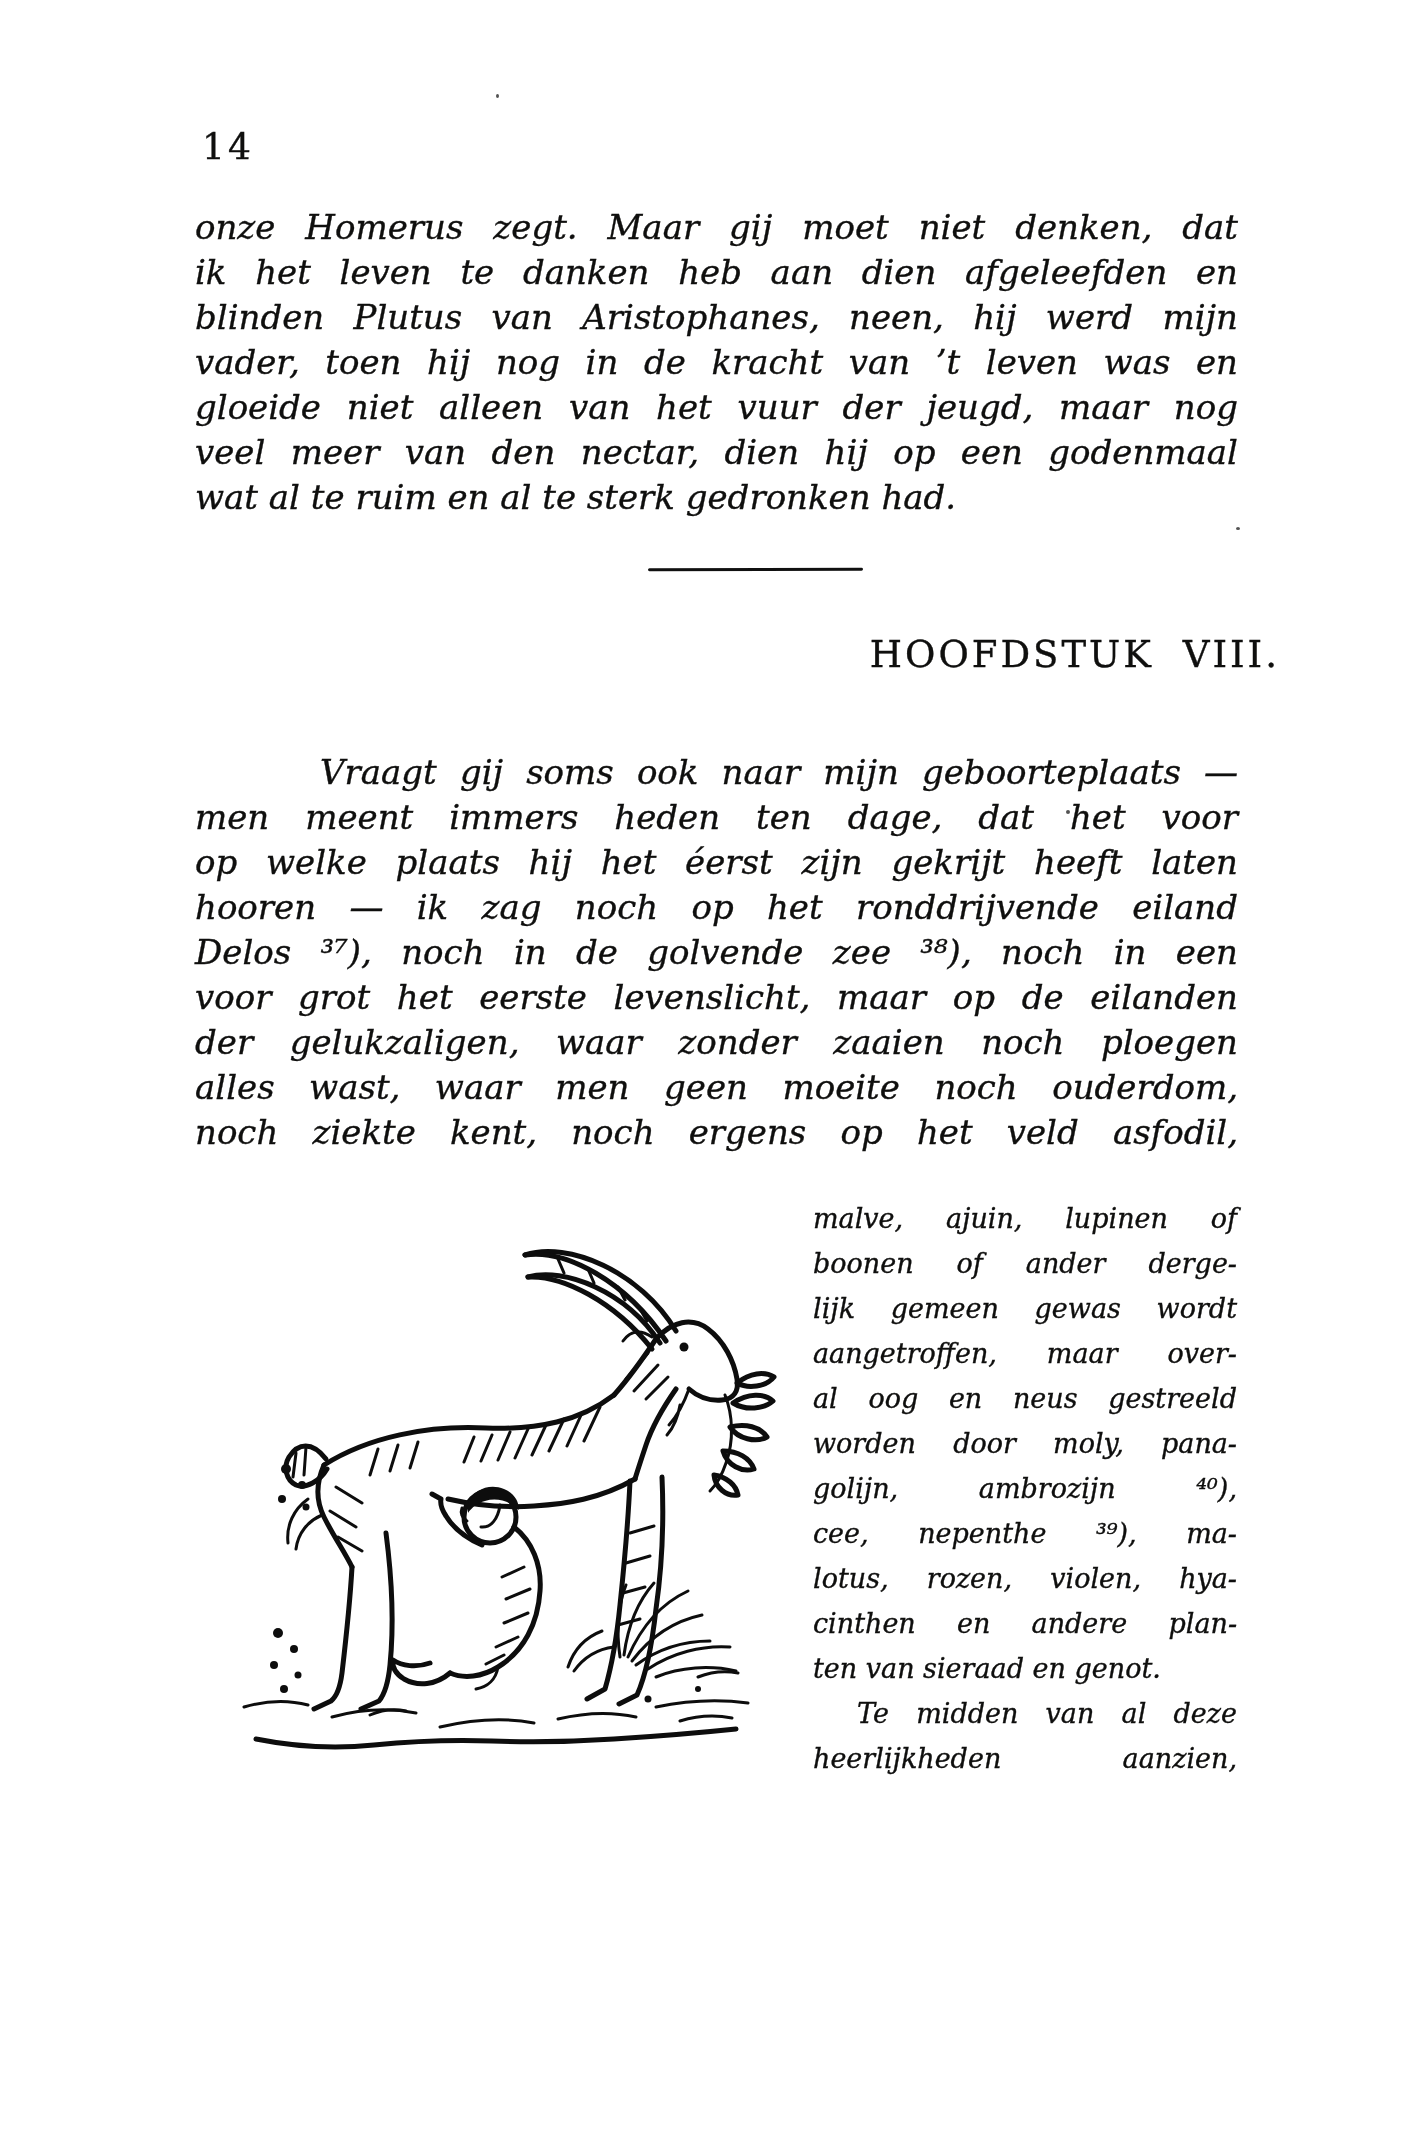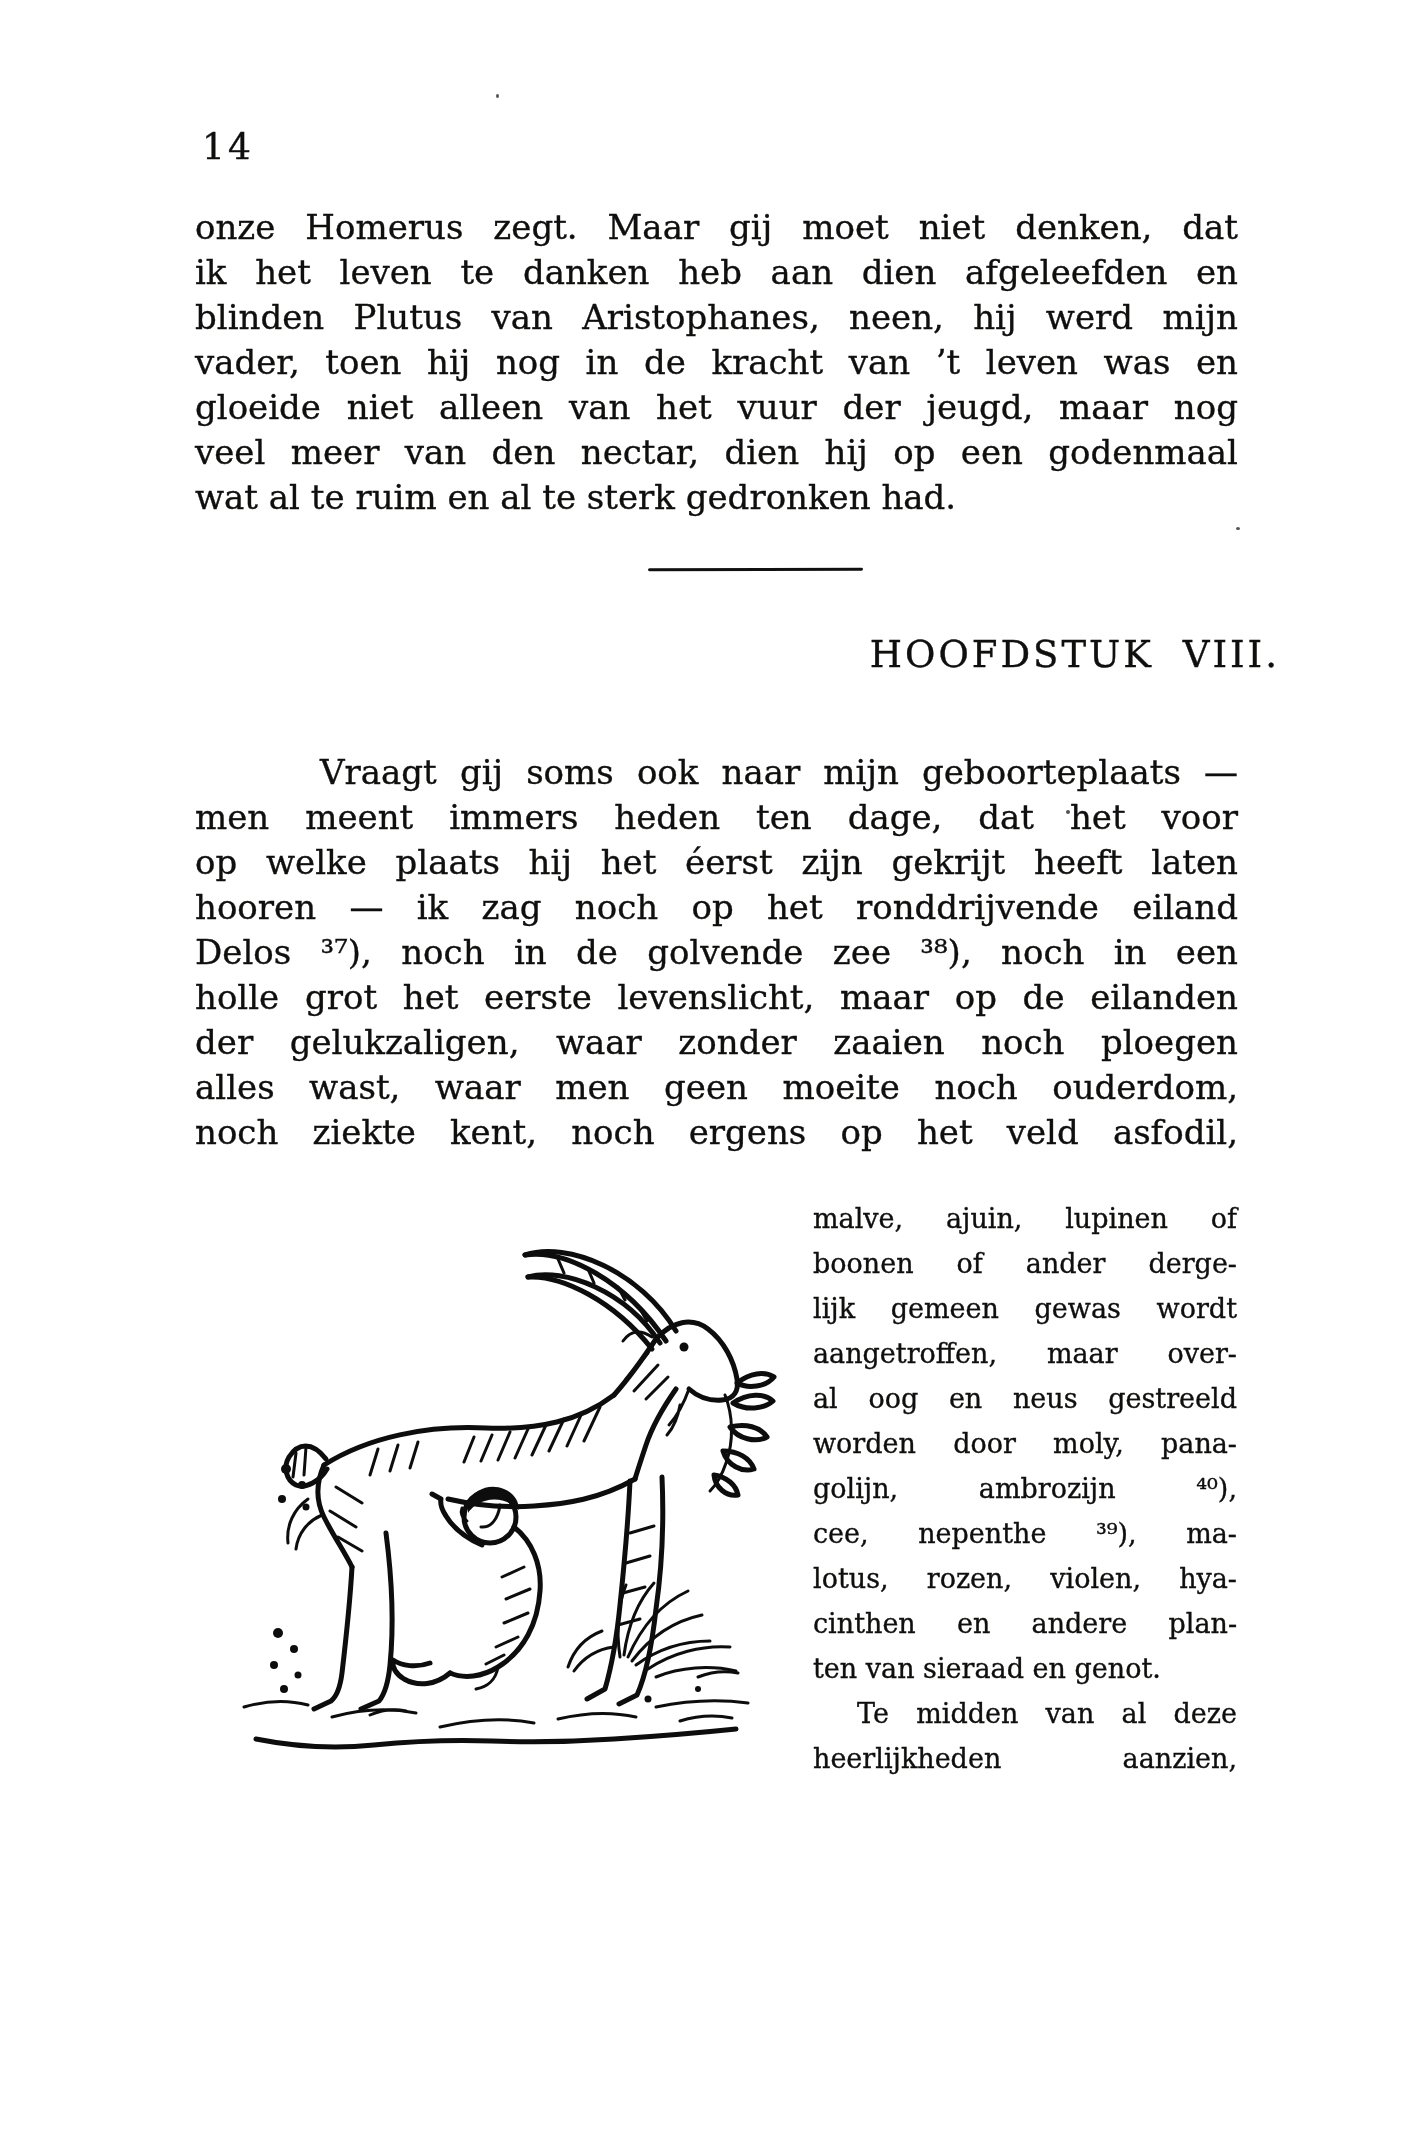"onze Homerus zegt. Maar gij" .textblock { font-style: none -> italic }
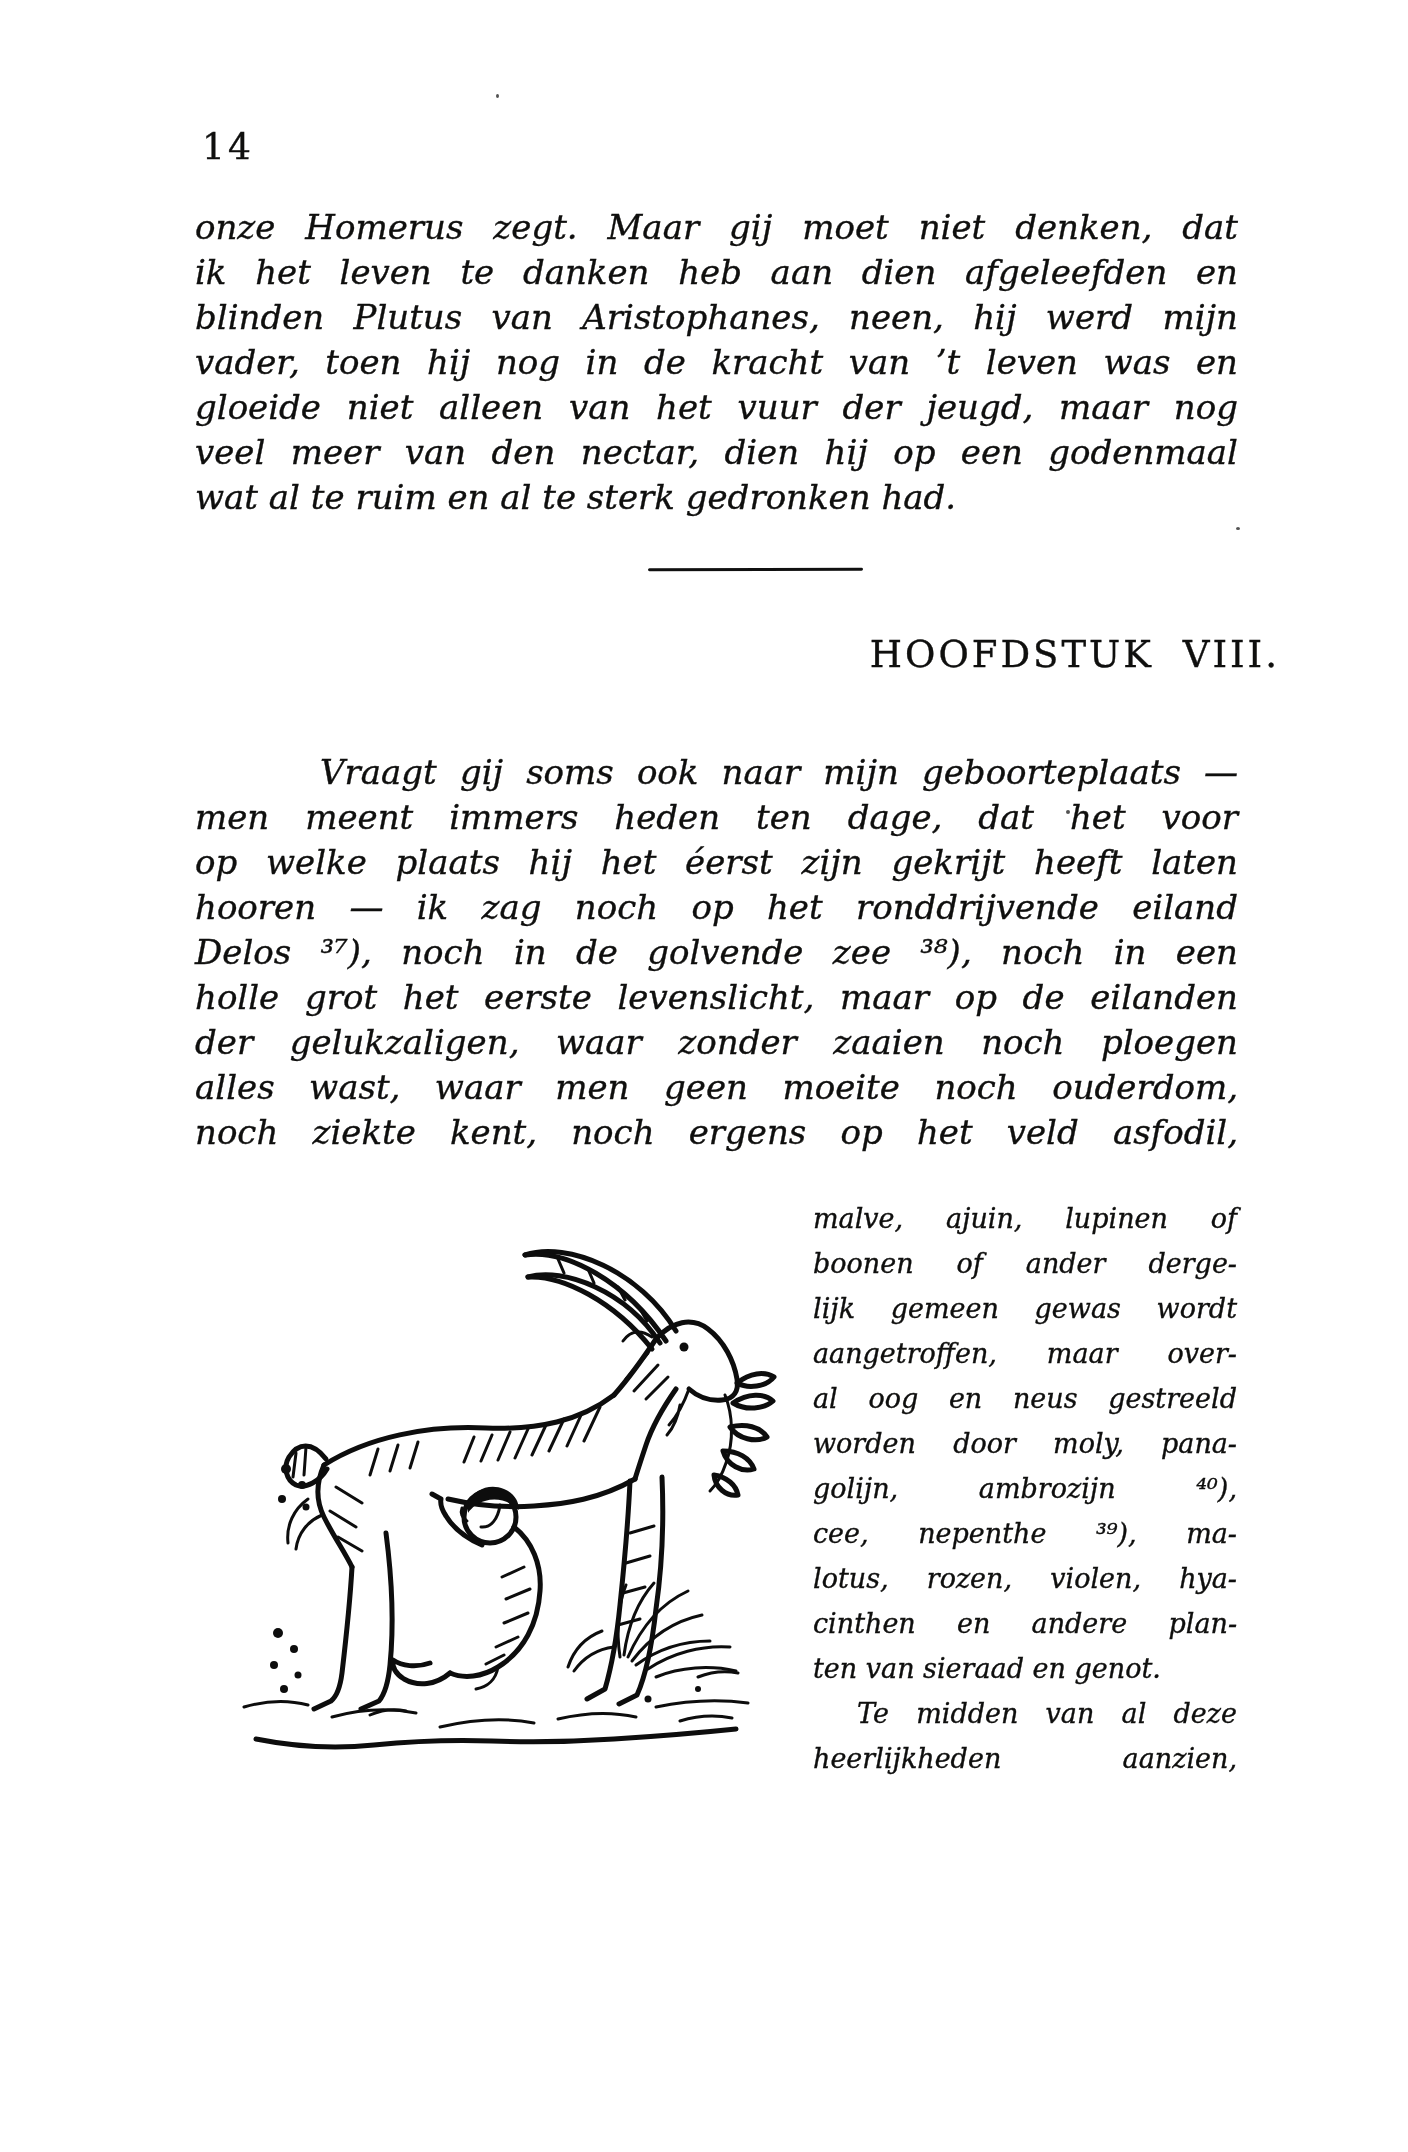"holle grot het eerste levenslicht," div.line { text: holle -> voor }
